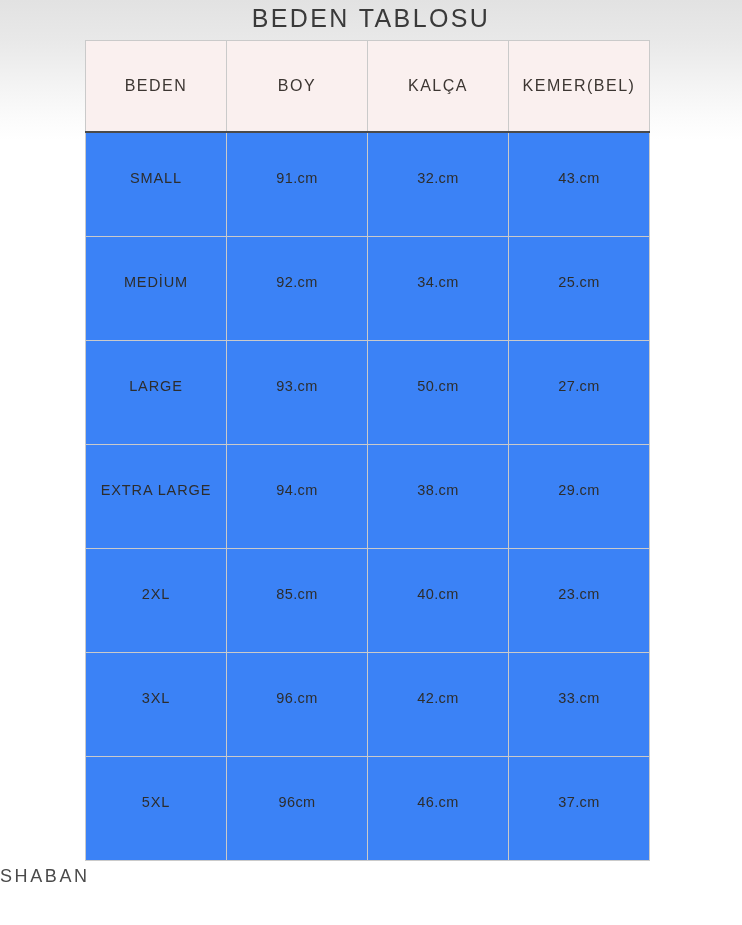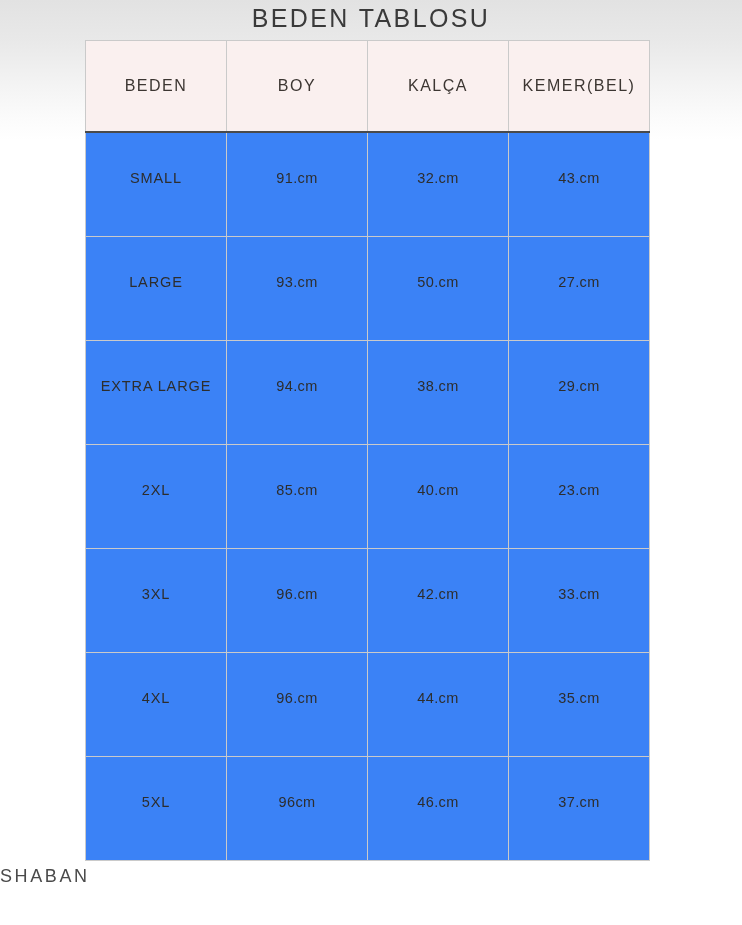"MEDİUM" tr { html: none -> <tr> <td>MEDİUM</td> <td>92.cm</td> <td>34.cm</td> <td>25.cm</td> </tr> }
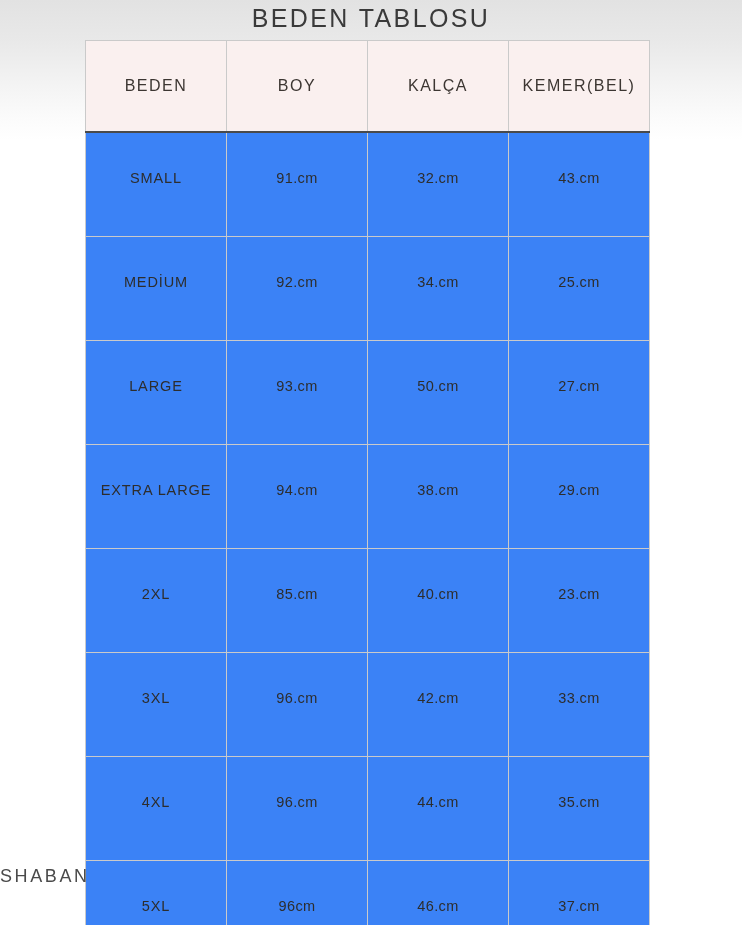"4XL" tr { html: <tr> <td>4XL</td> <td>96.cm</td> <td>44.cm</td> <td>35.cm</td> </tr> -> none }
